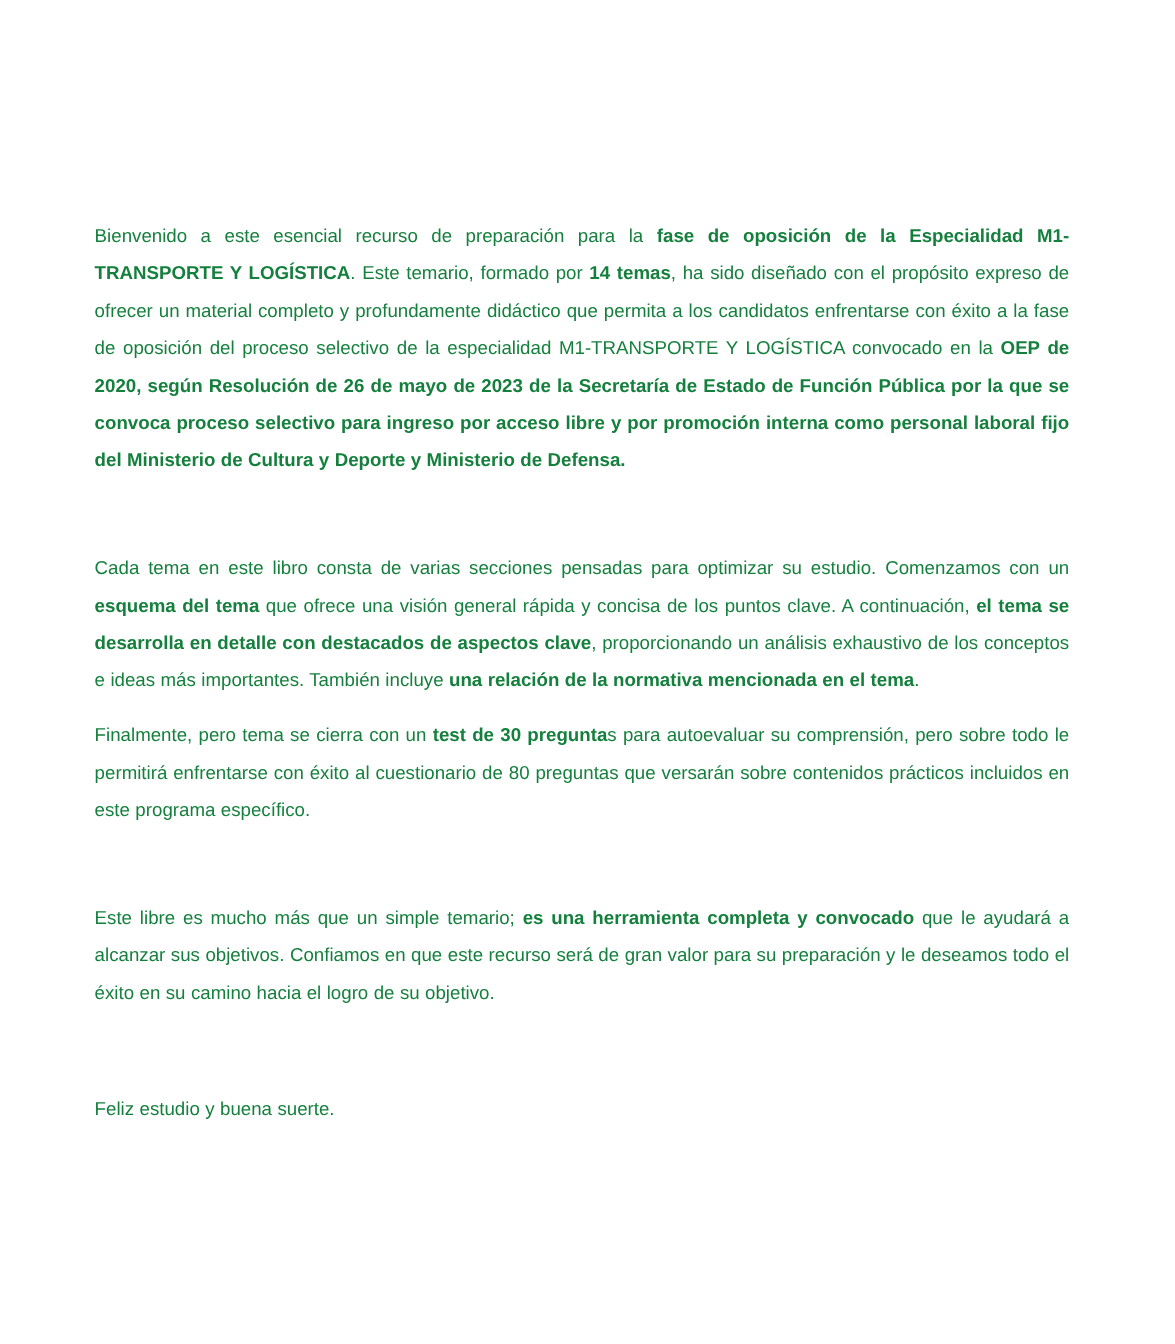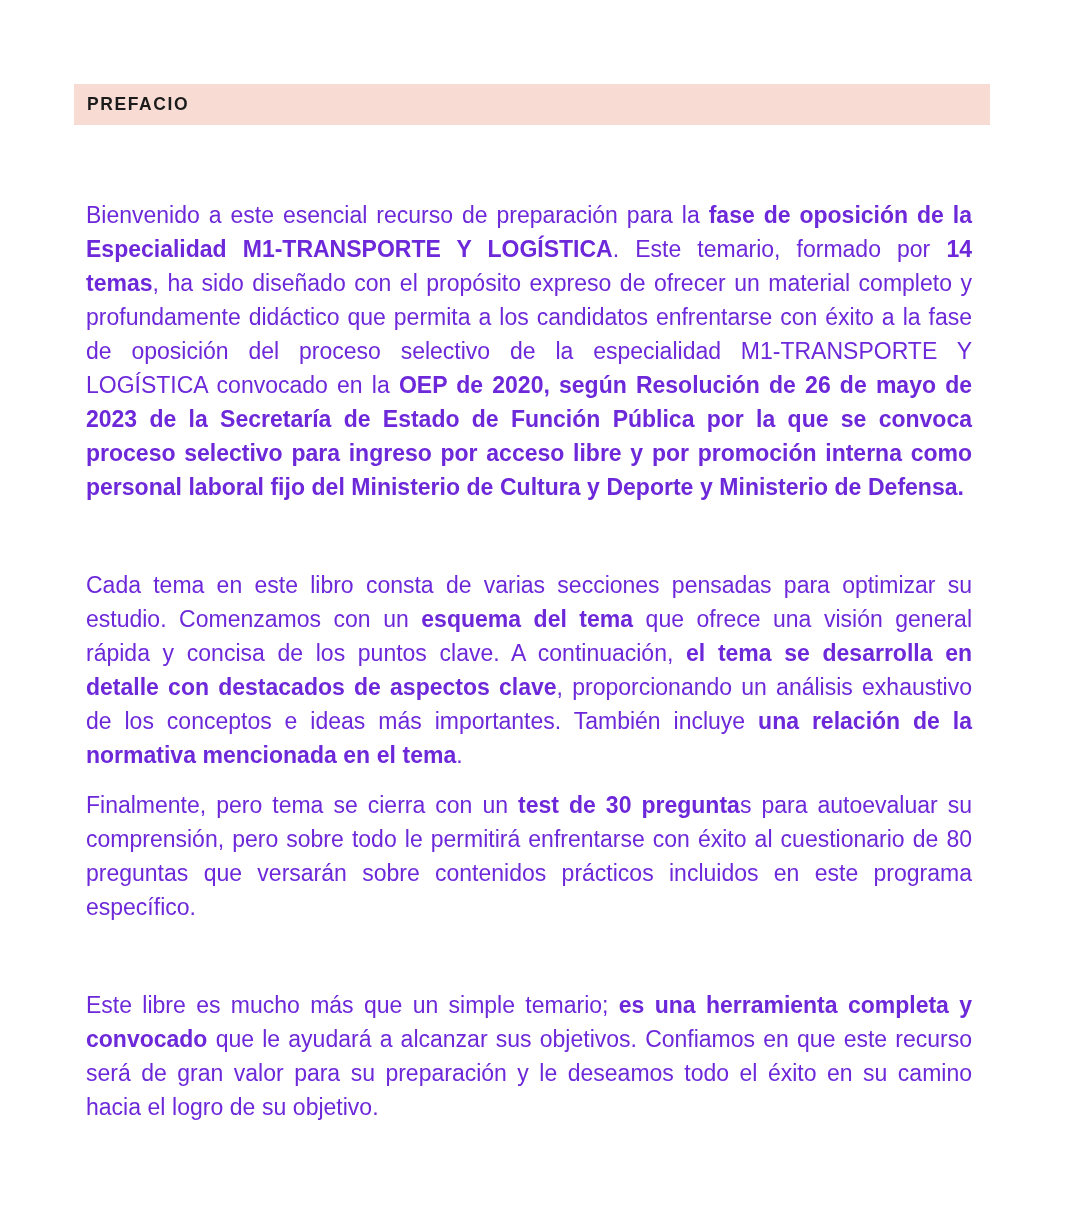"PREFACIO" div.section-band { html: <div> <span>PREFACIO</span> </div> -> none }
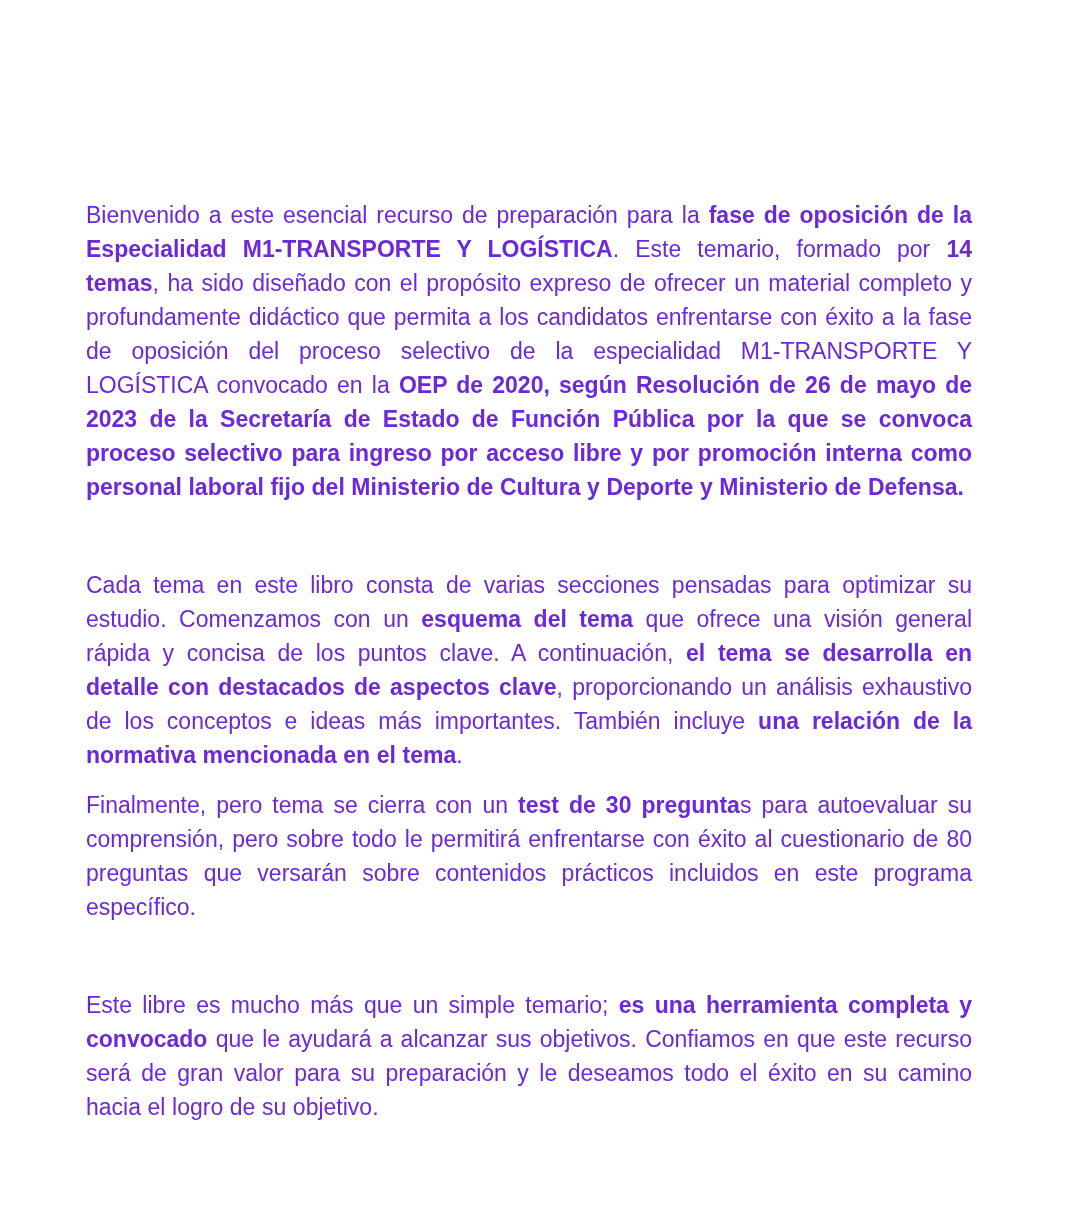"Bienvenido a este esencial recurso" .para { color: #6d28d9 -> #15803d; font-size: 23px -> 17px }
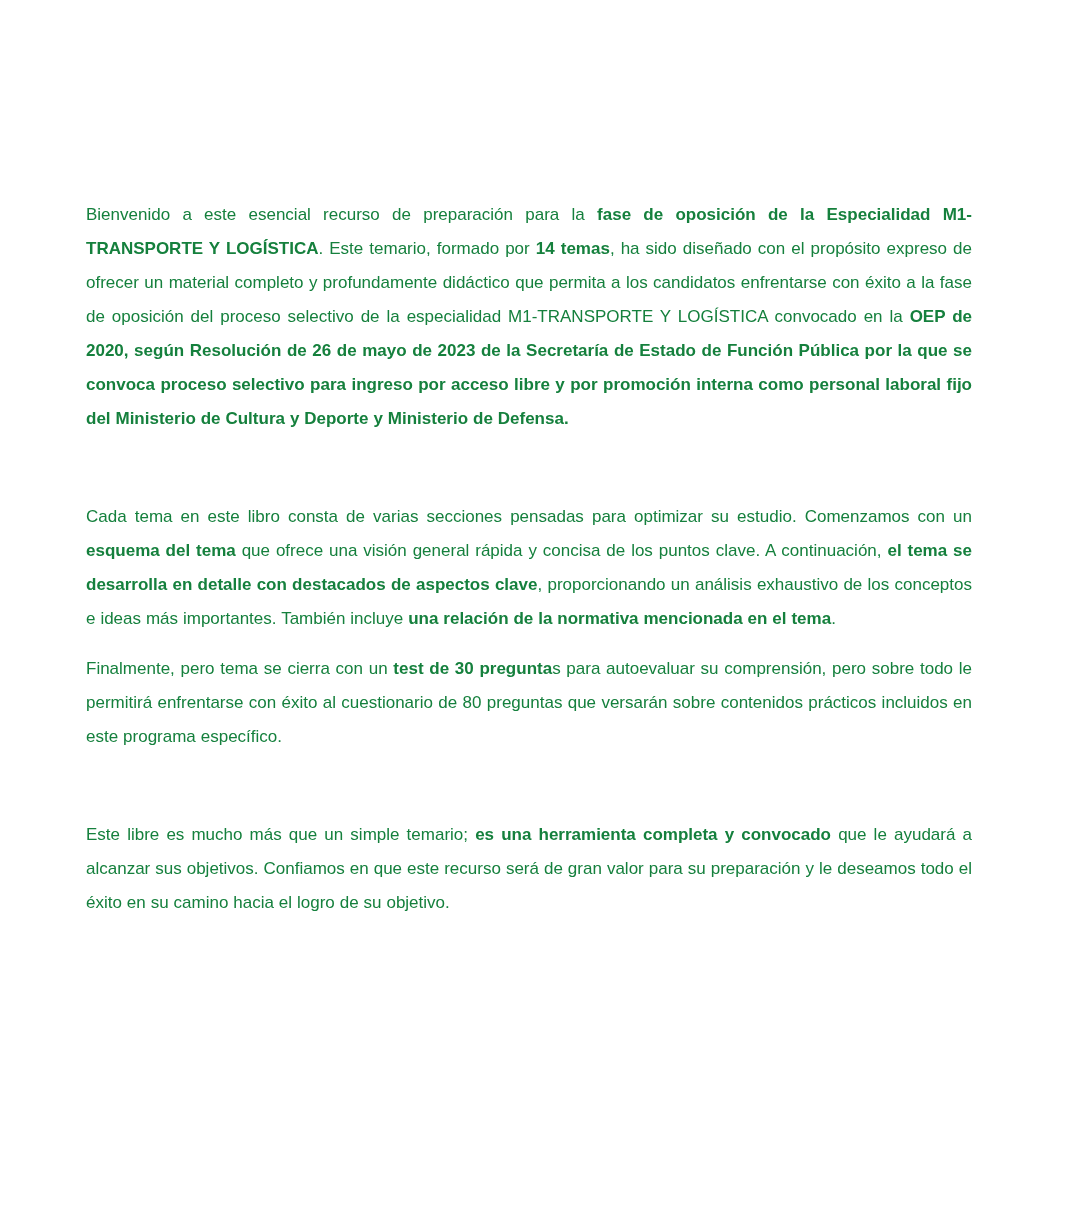"Feliz estudio y buena suerte." p.para { html: none -> <p><span>Feliz estudio y buena suerte.</span></p> }
